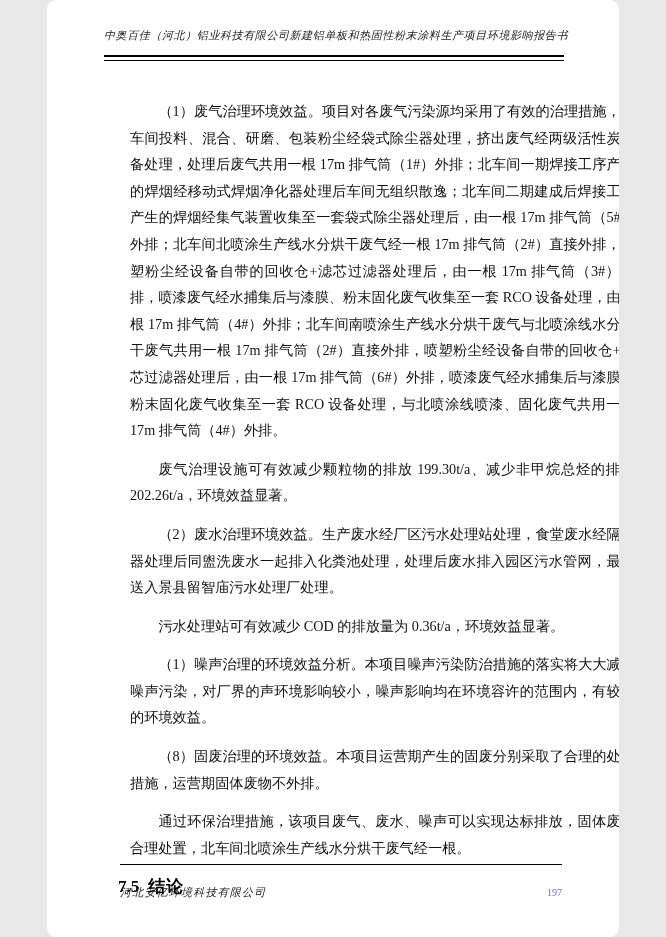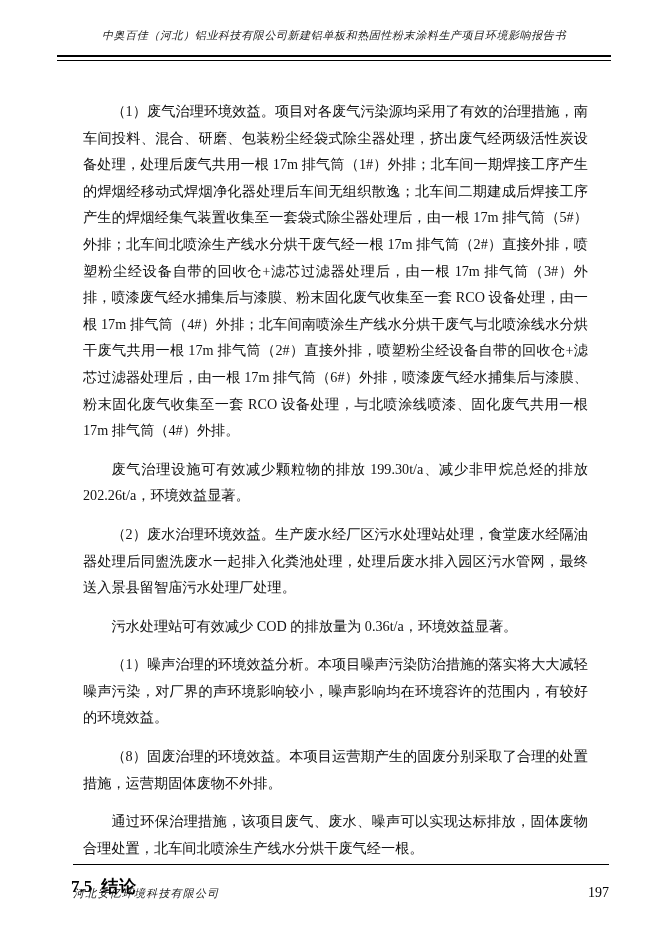"中奥百佳（河北）铝业科技有限公司新建铝单板和热固性粉末涂料生产项目环境影响报告书" .page { border-radius: none -> 9px; width: 666px -> 572px }
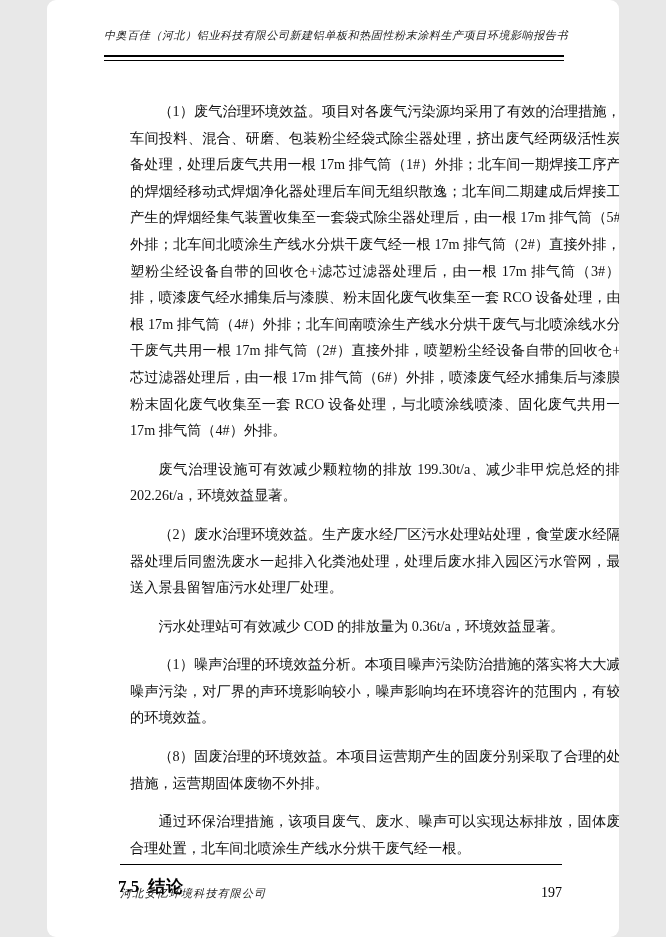"197" .footer-page { color: #000000 -> #8b5cf6; font-size: 14px -> 10px }
